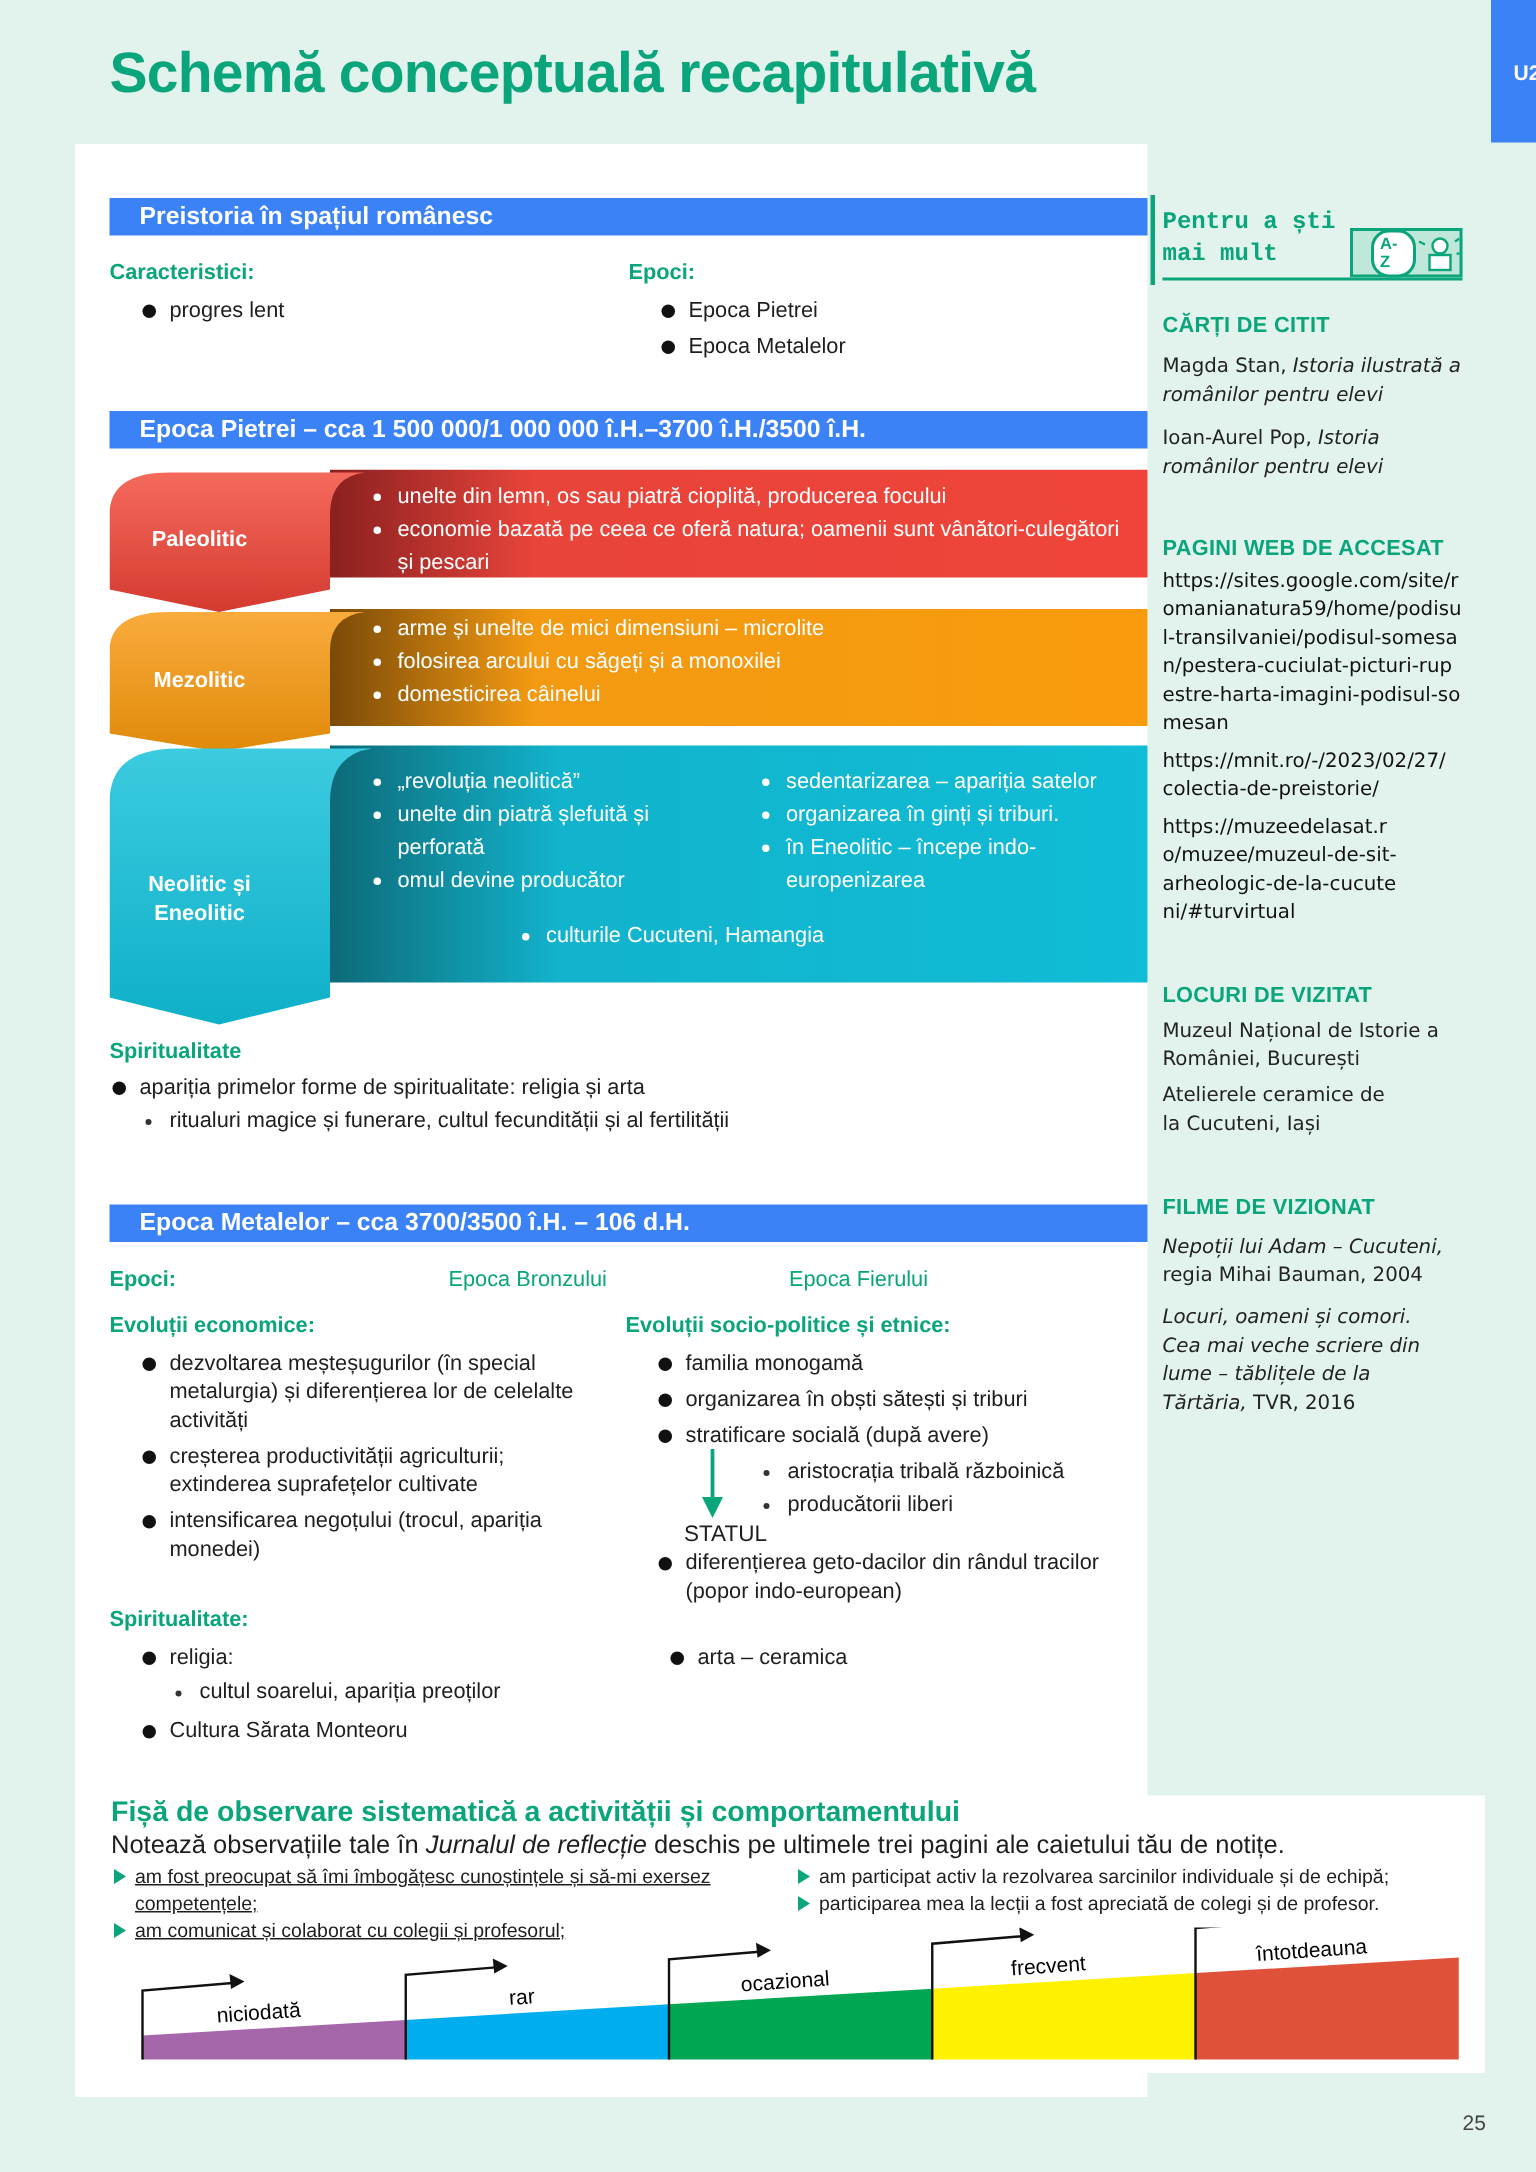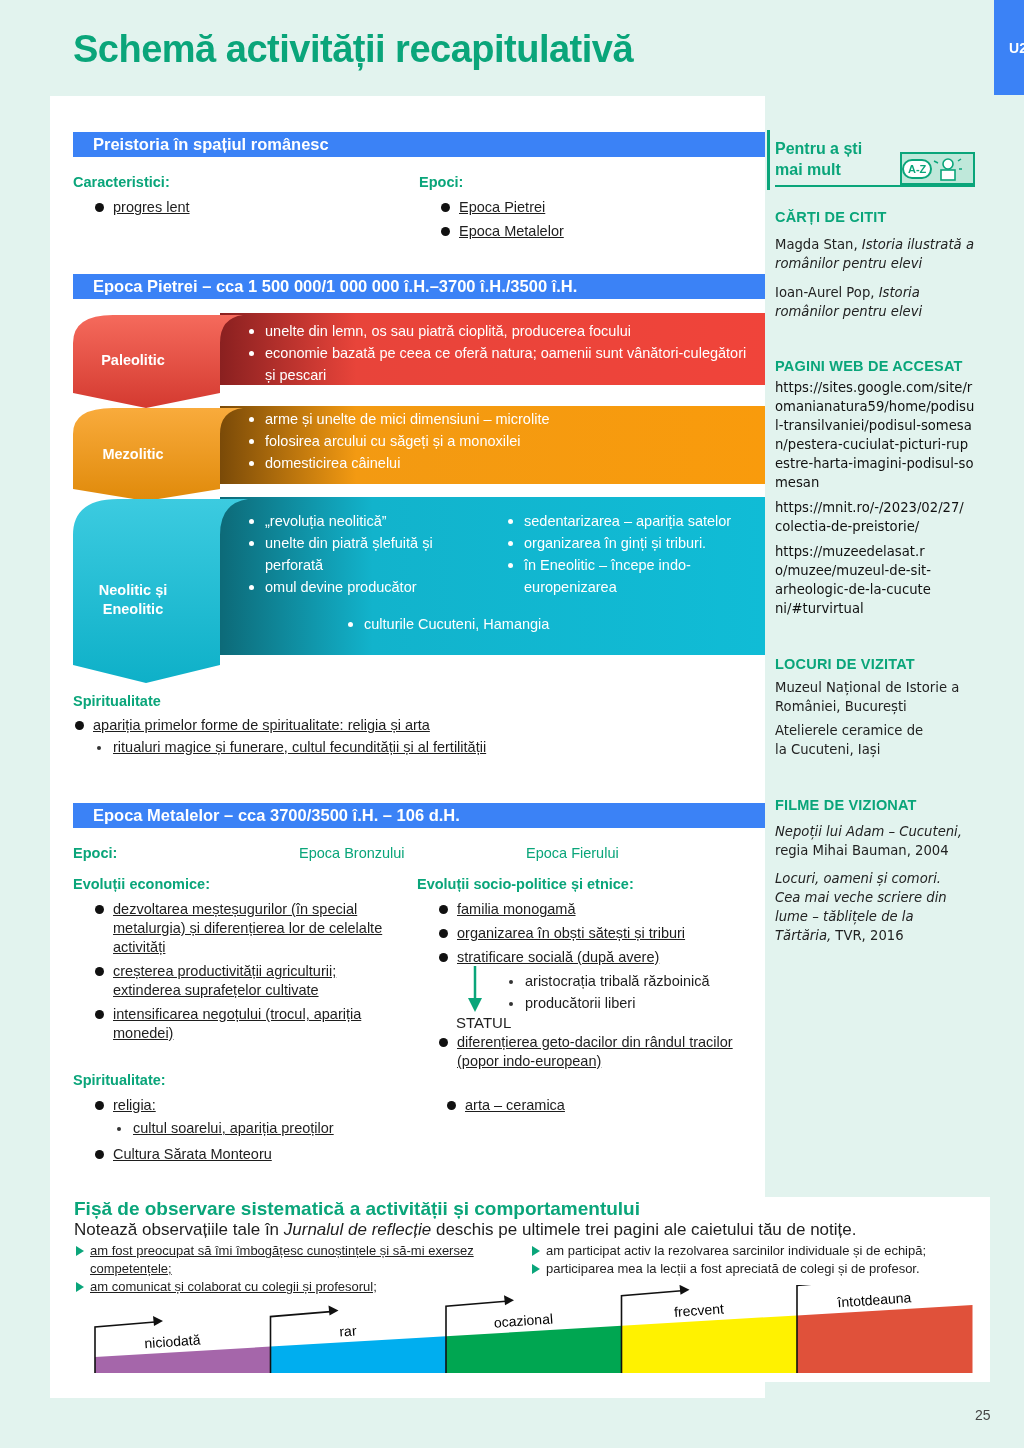"Schemă activității recapitulativă" div.page-title { text: activității -> conceptuală }
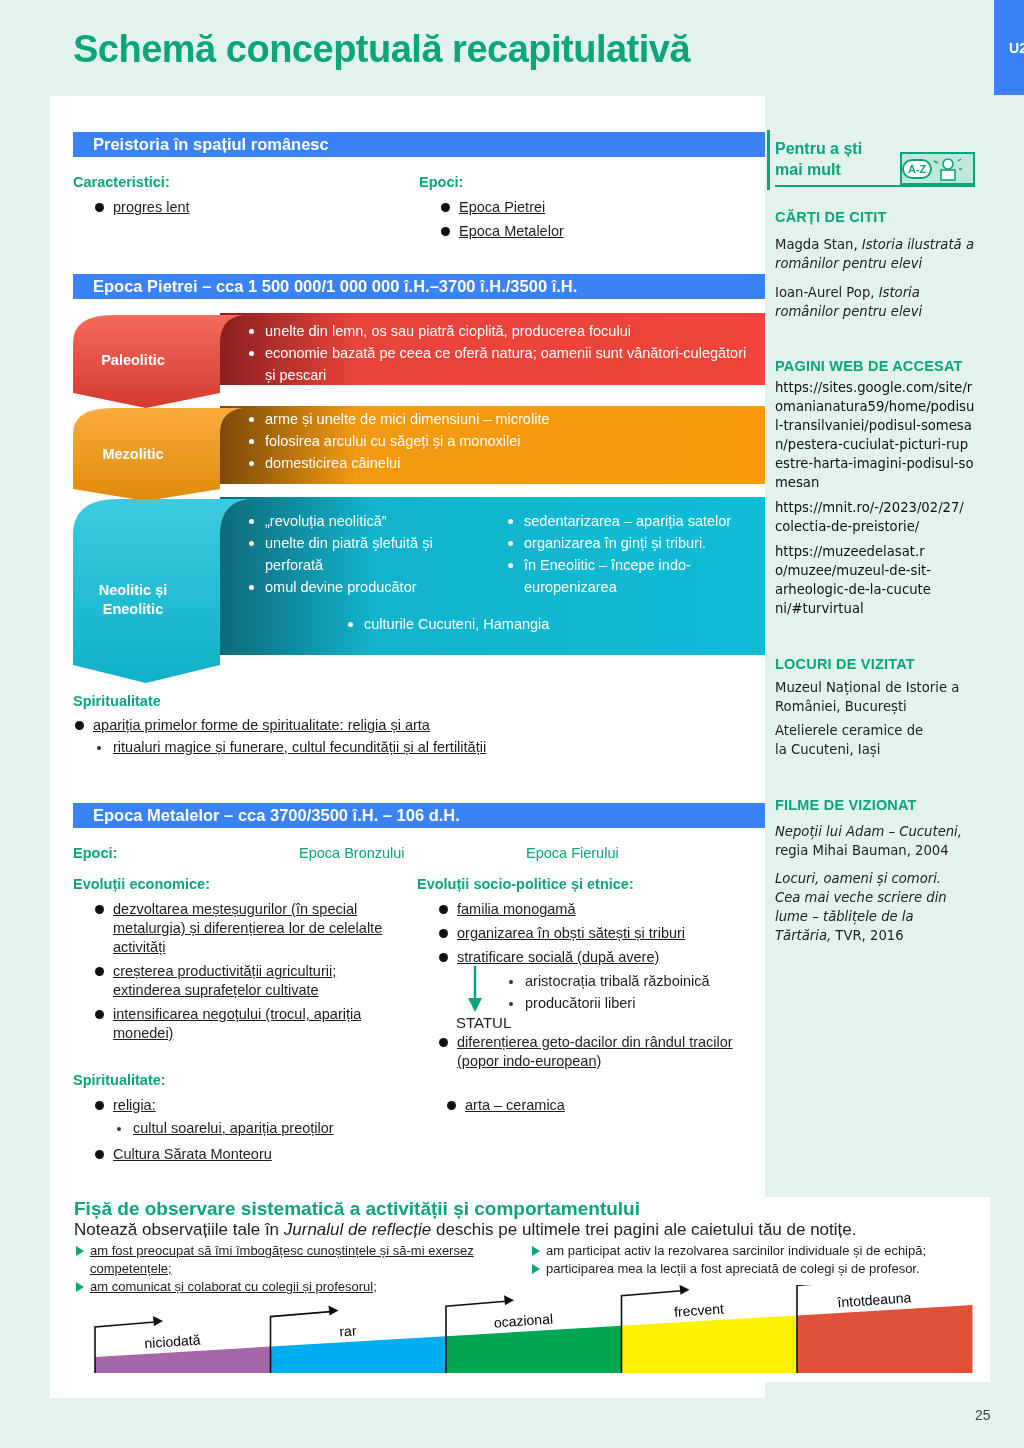"Pentru a ști" div { font-family: none -> Liberation Mono, monospace }
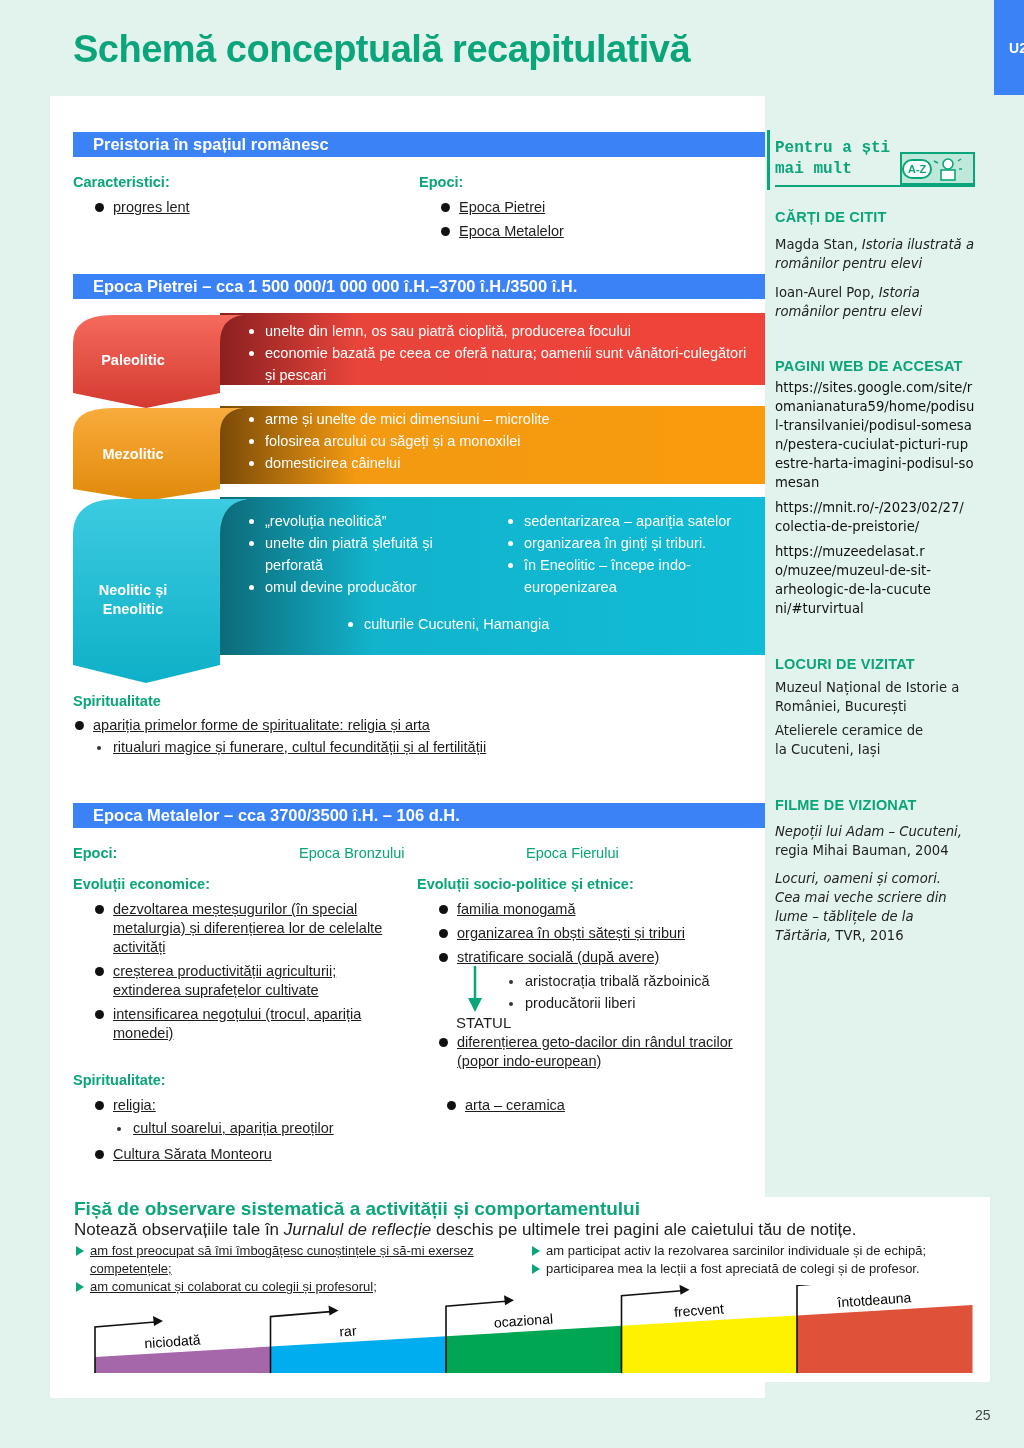"A-Z" div { padding-left: 0 -> 12px }
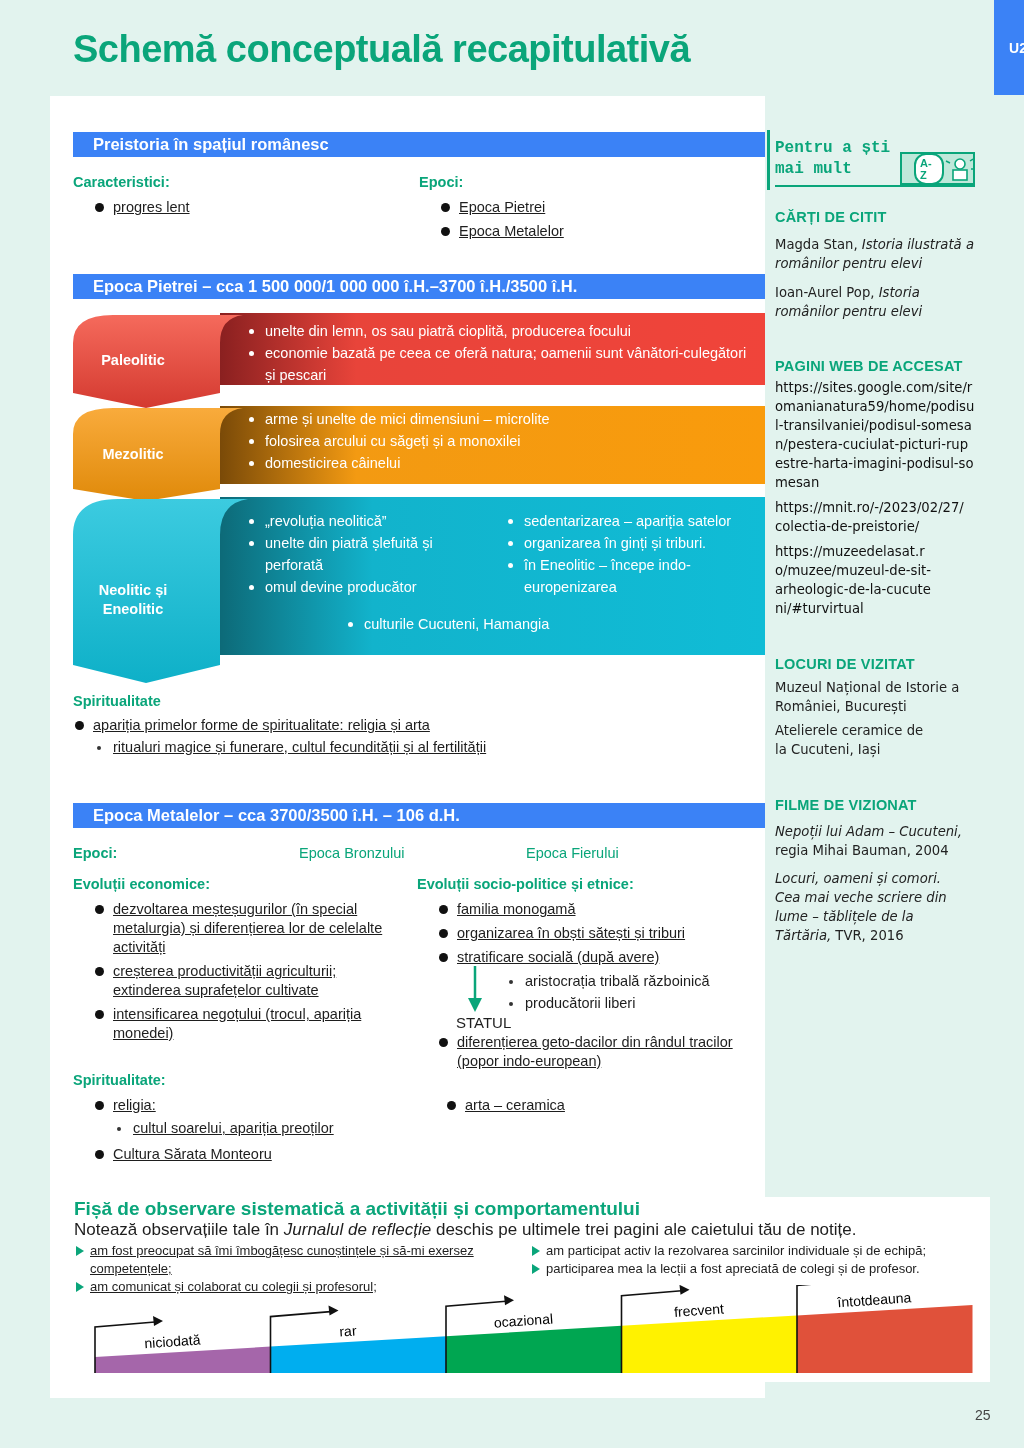"progres lent" .blist { text-decoration: underline -> none }
